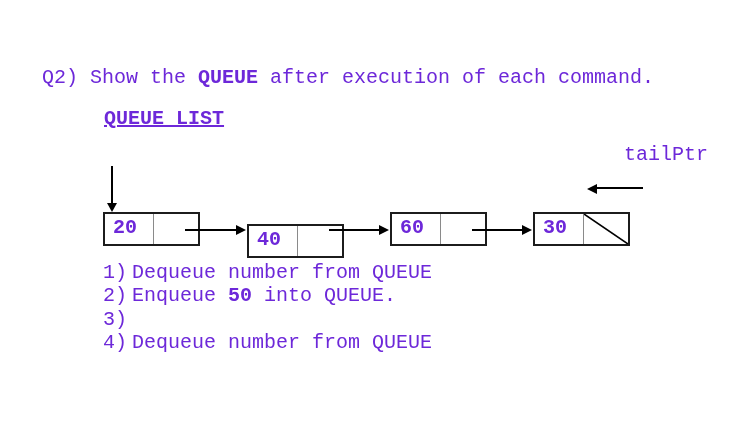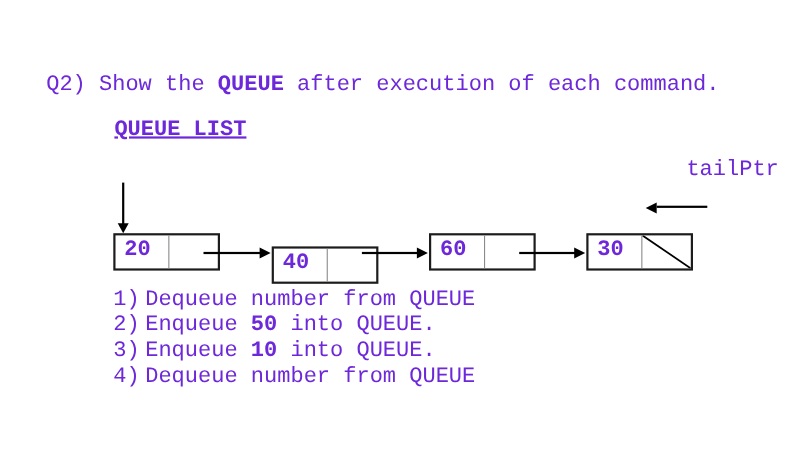"Enqueue 10 into QUEUE." span { html: <span><span>Enqueue </span><b>10</b><span> into QUEUE.</span></span> -> none }
